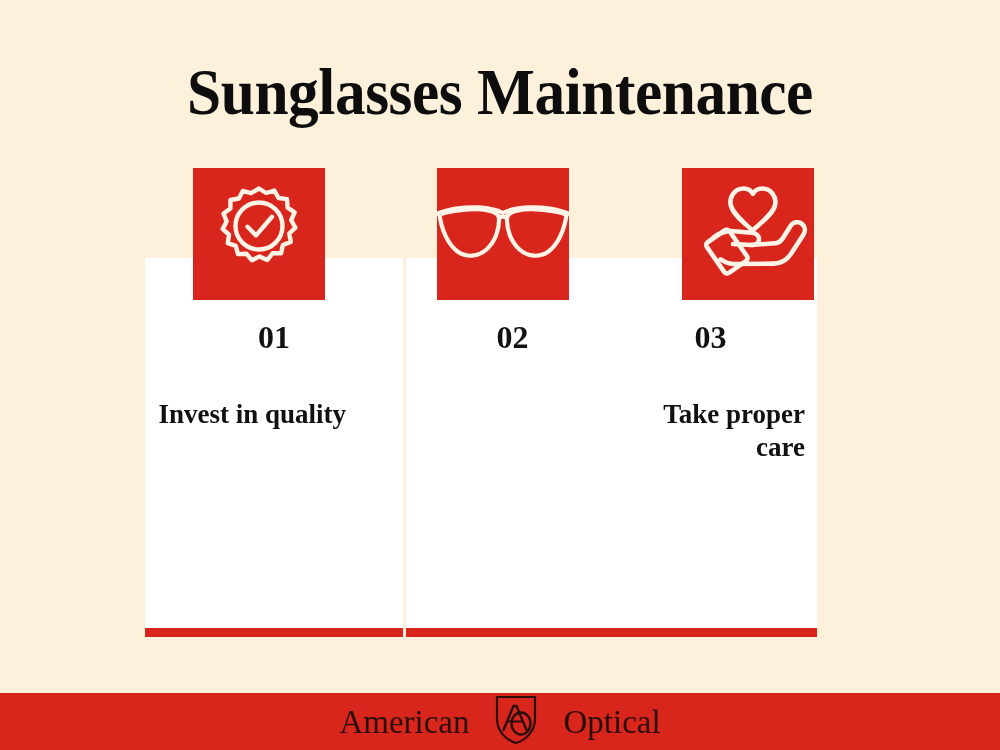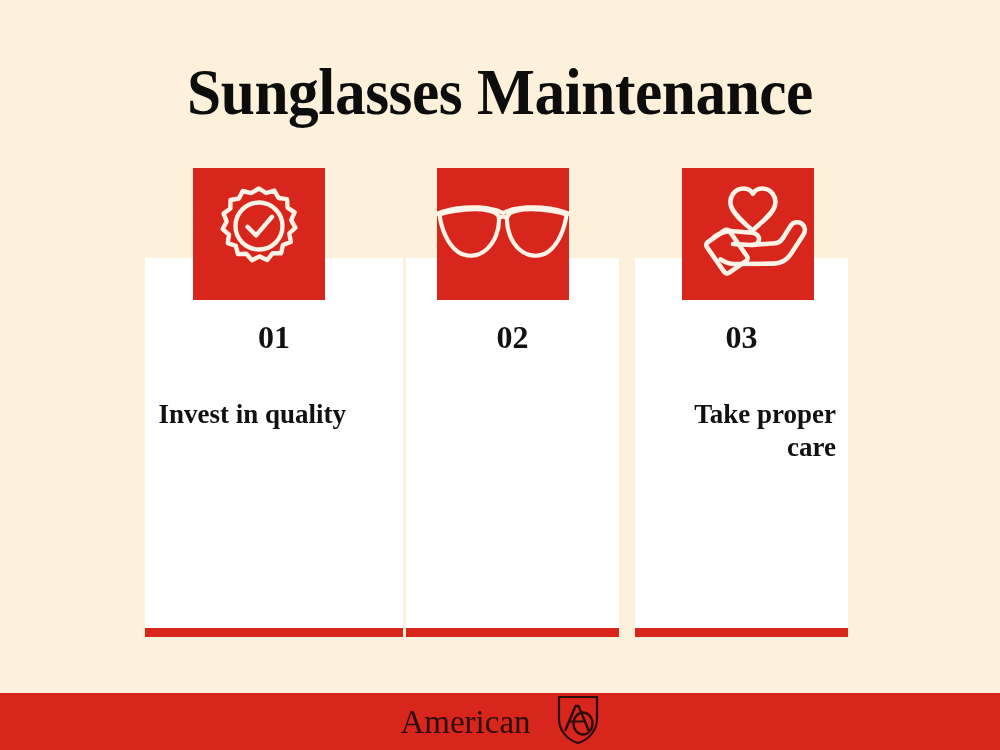"03" .card-3 { left: 635px -> 604px }
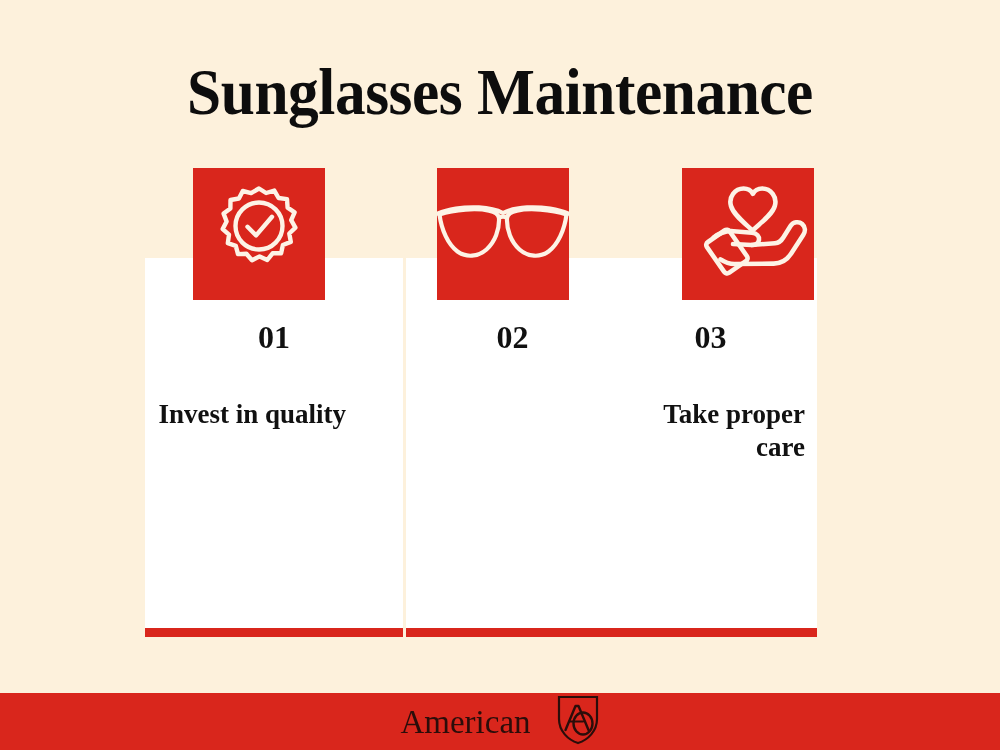"Optical" span.footer-word { html: none -> <span>Optical</span> }
